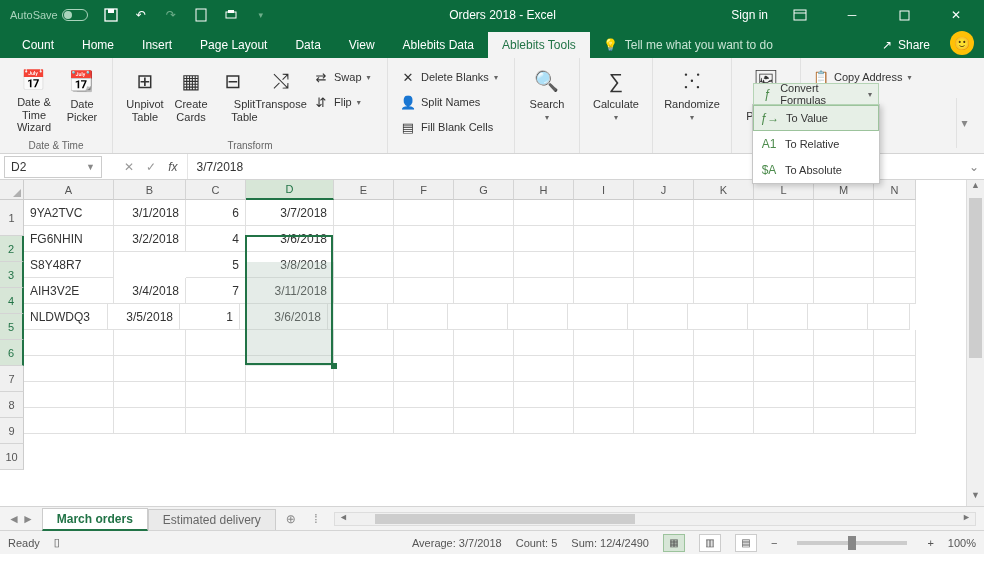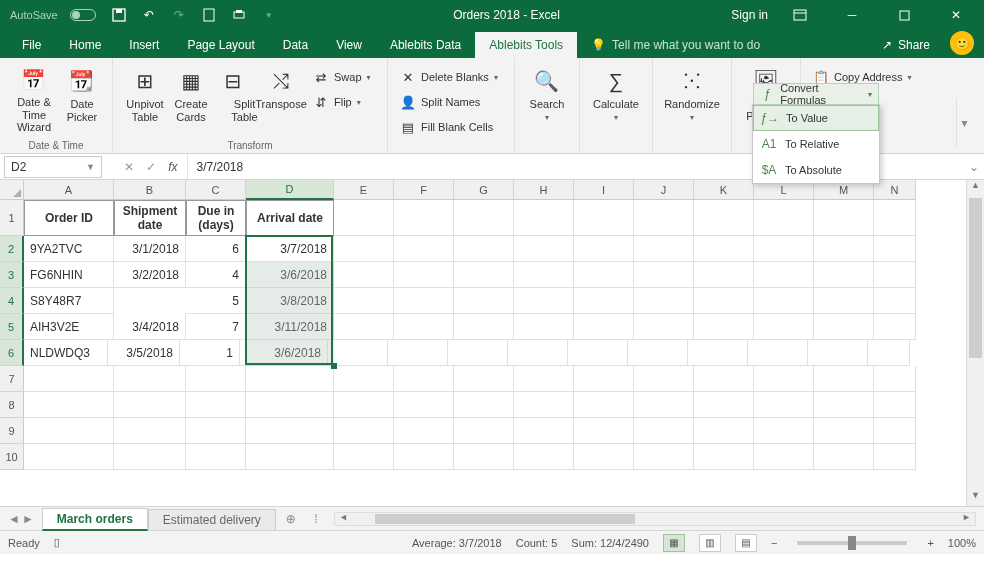"AutoSave" .titlebar .autosave { gap: 12px -> 4px }
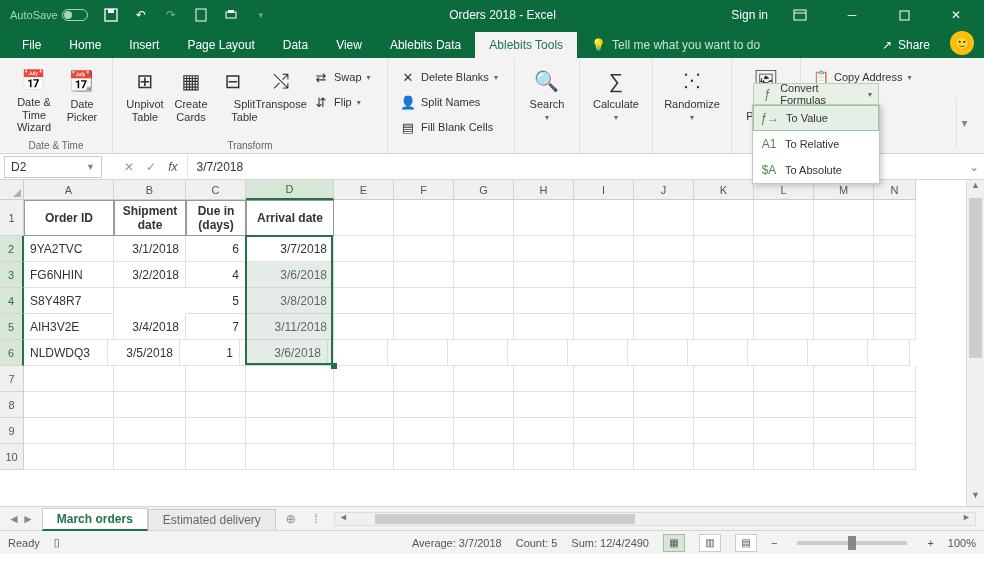"File" div.tab { text: File -> Count }
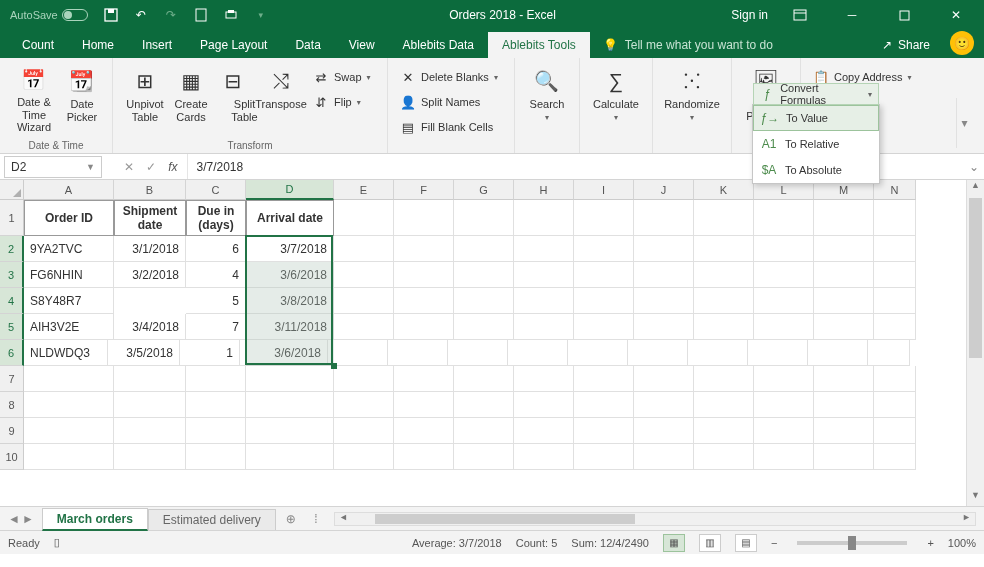"Order ID" div.row { html: <div> <div>Order ID</div> <div>Shipment date</div> <div>Due in (days)</div> <div>Arrival date</div> <div></div> <div></div> <div></div> <div></div> <div></div> <div></div> <div></div> <div></div> <div></div> <div></div> </div> -> none }
